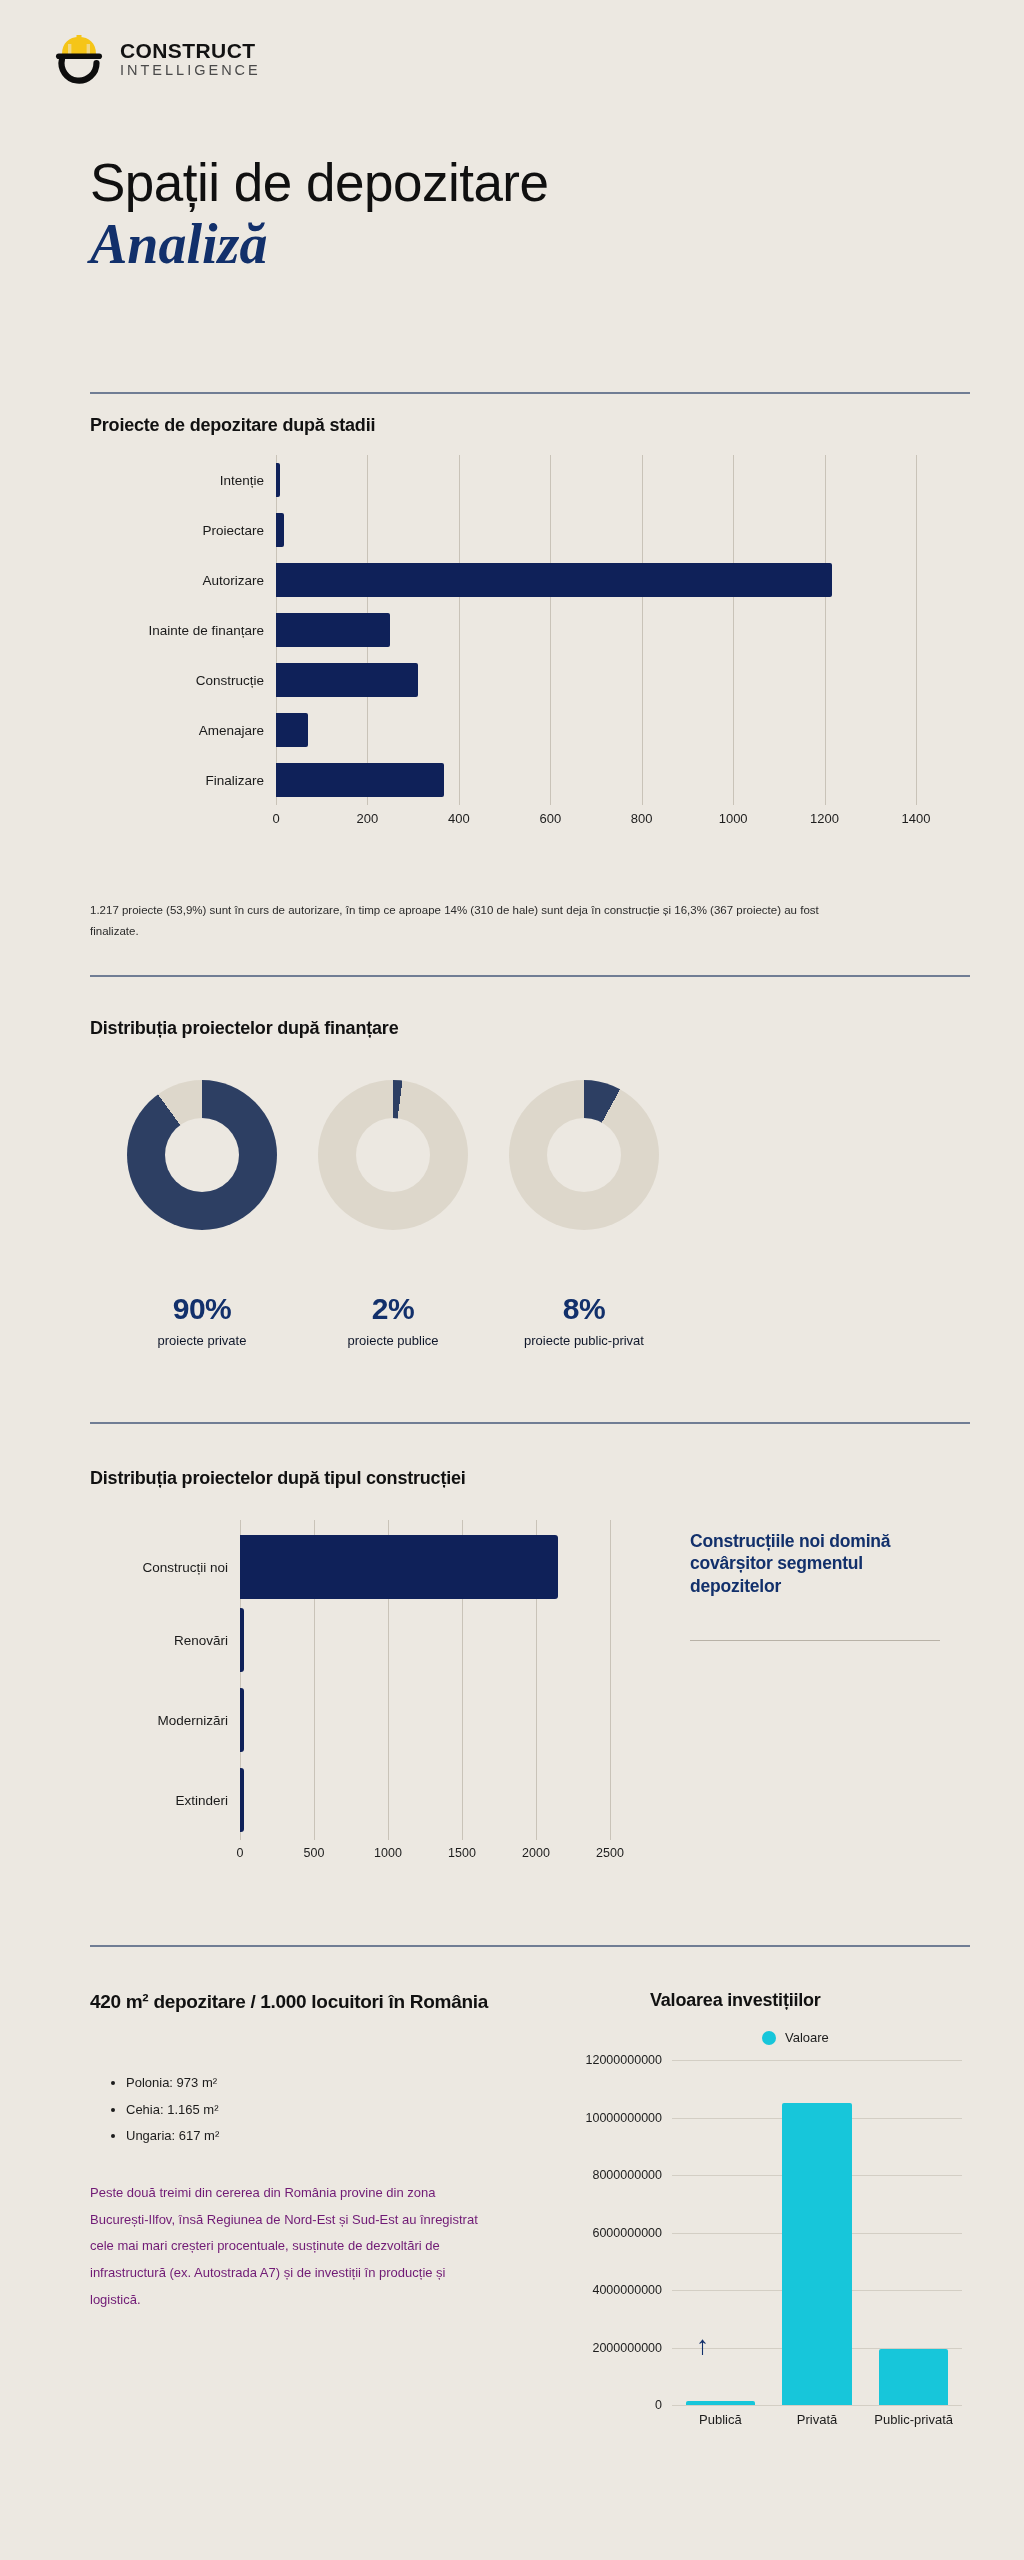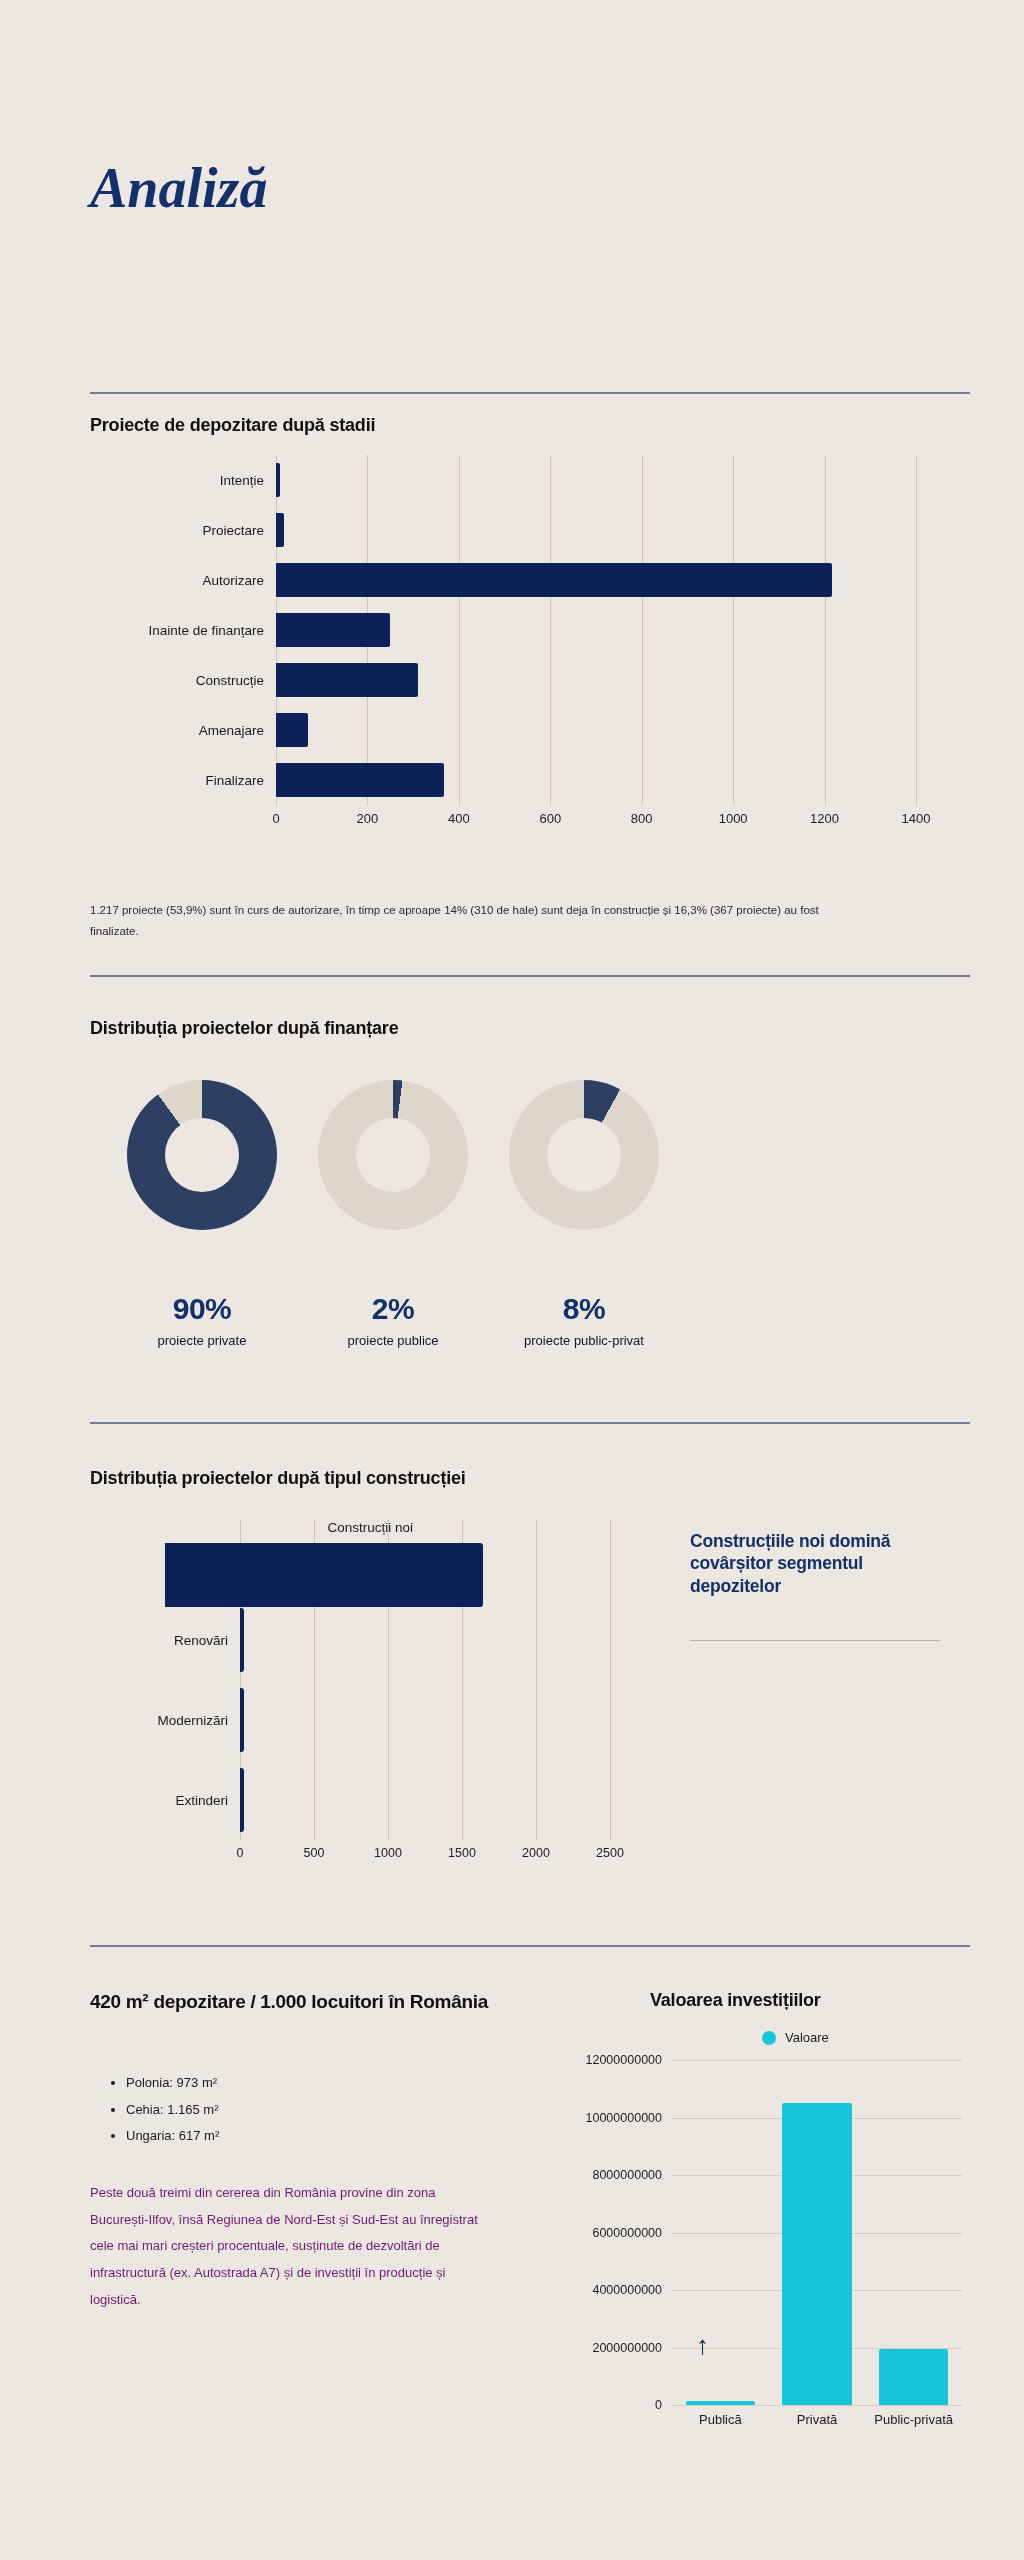"CONSTRUCT" div.logo-block { html: none -> <div> <div> <svg> <path></path> <rect></rect> <rect></rect> <rect></rect> <rect></rect> <path></path> </svg> </div> <div> <span>CONSTRUCT</span> <span>INTELLIGENCE</span> </div> </div> }
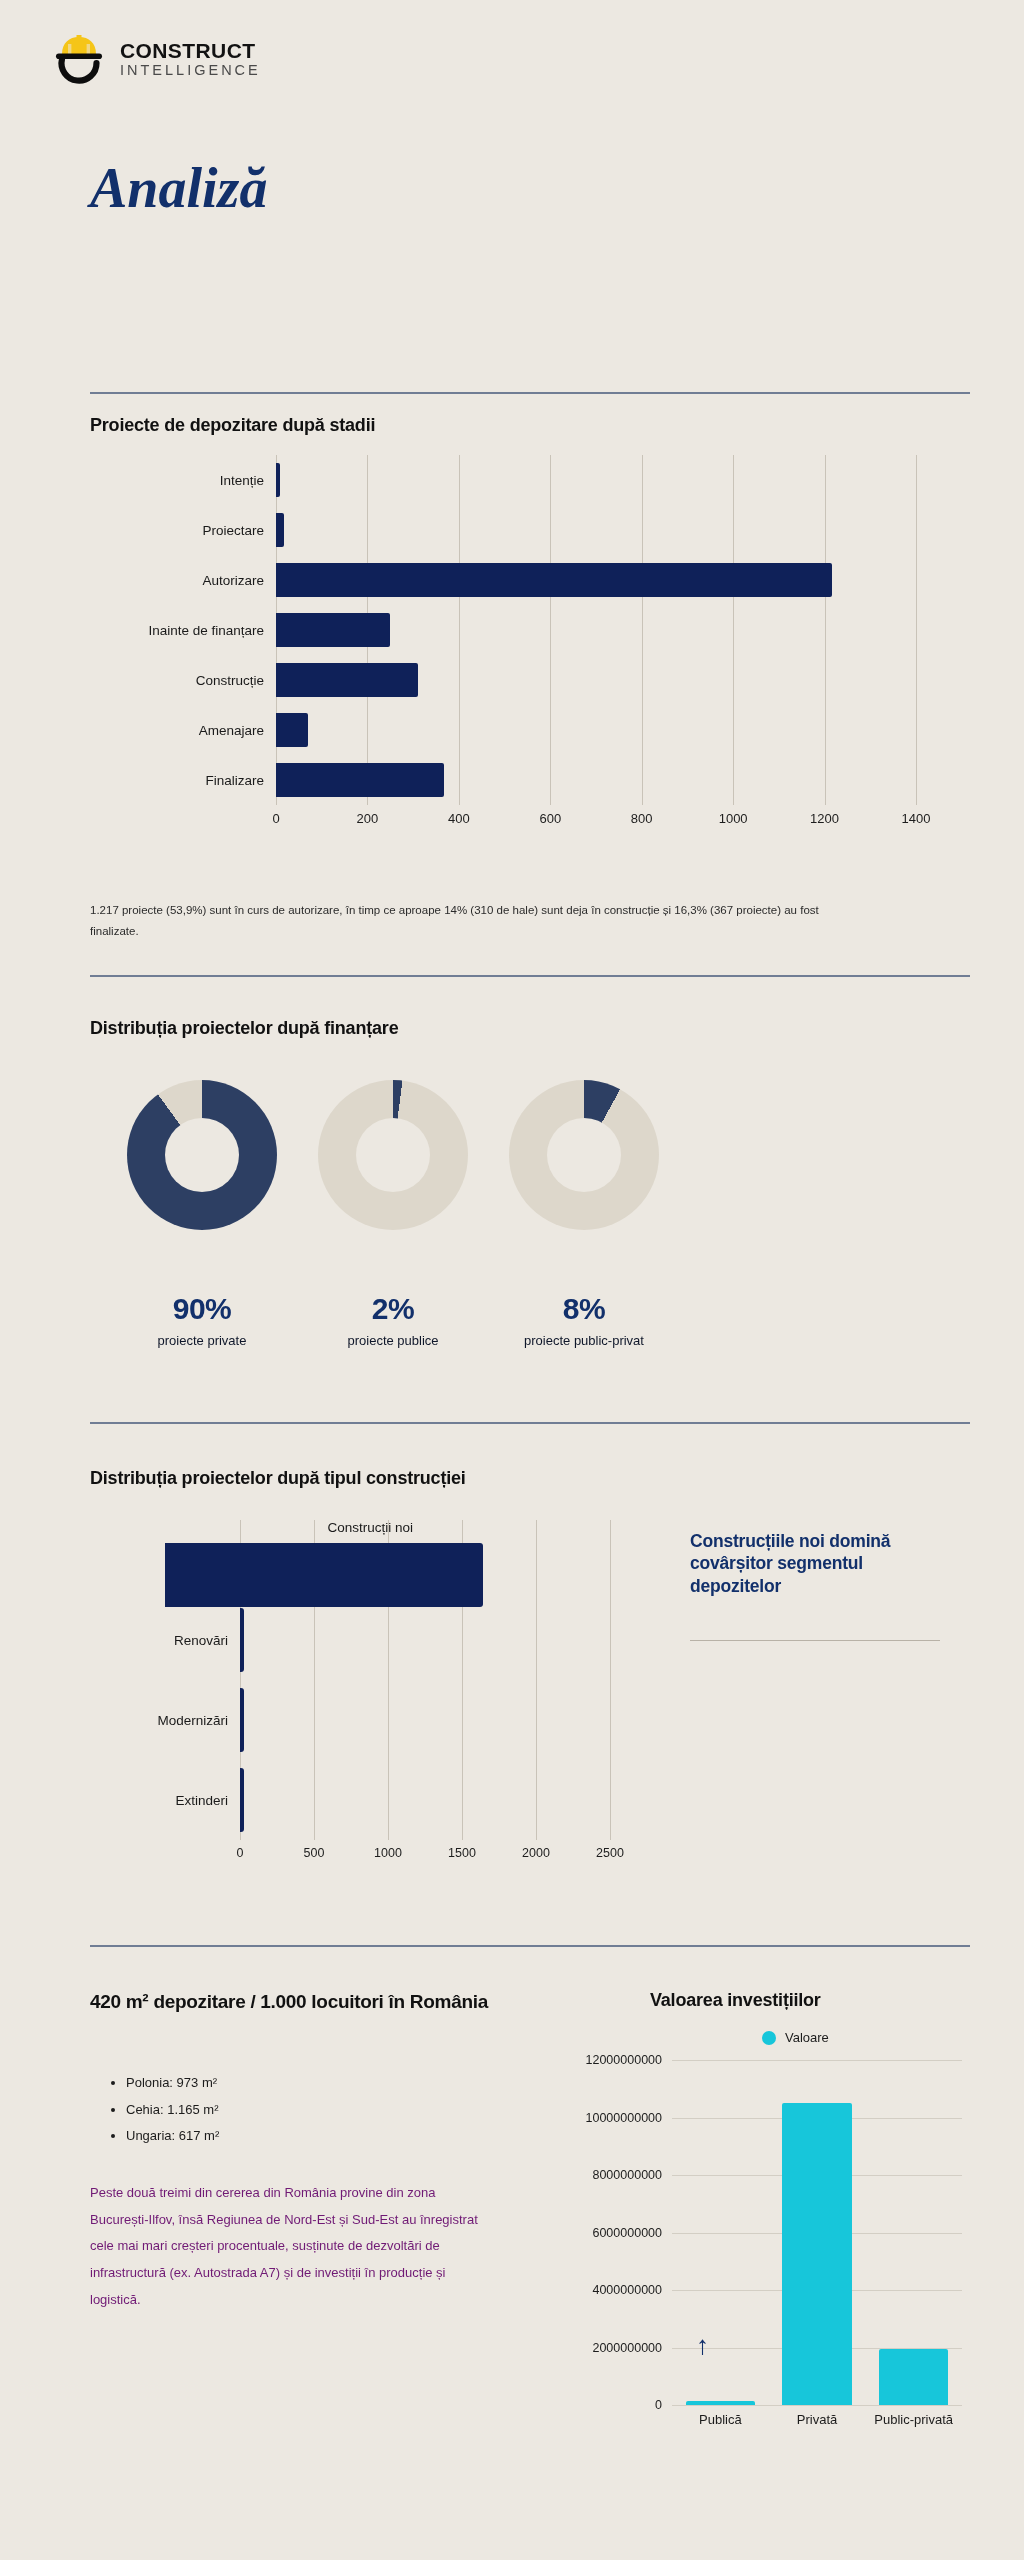"Spații de depozitare" div.main-title { html: none -> <div>Spații de depozitare</div> }
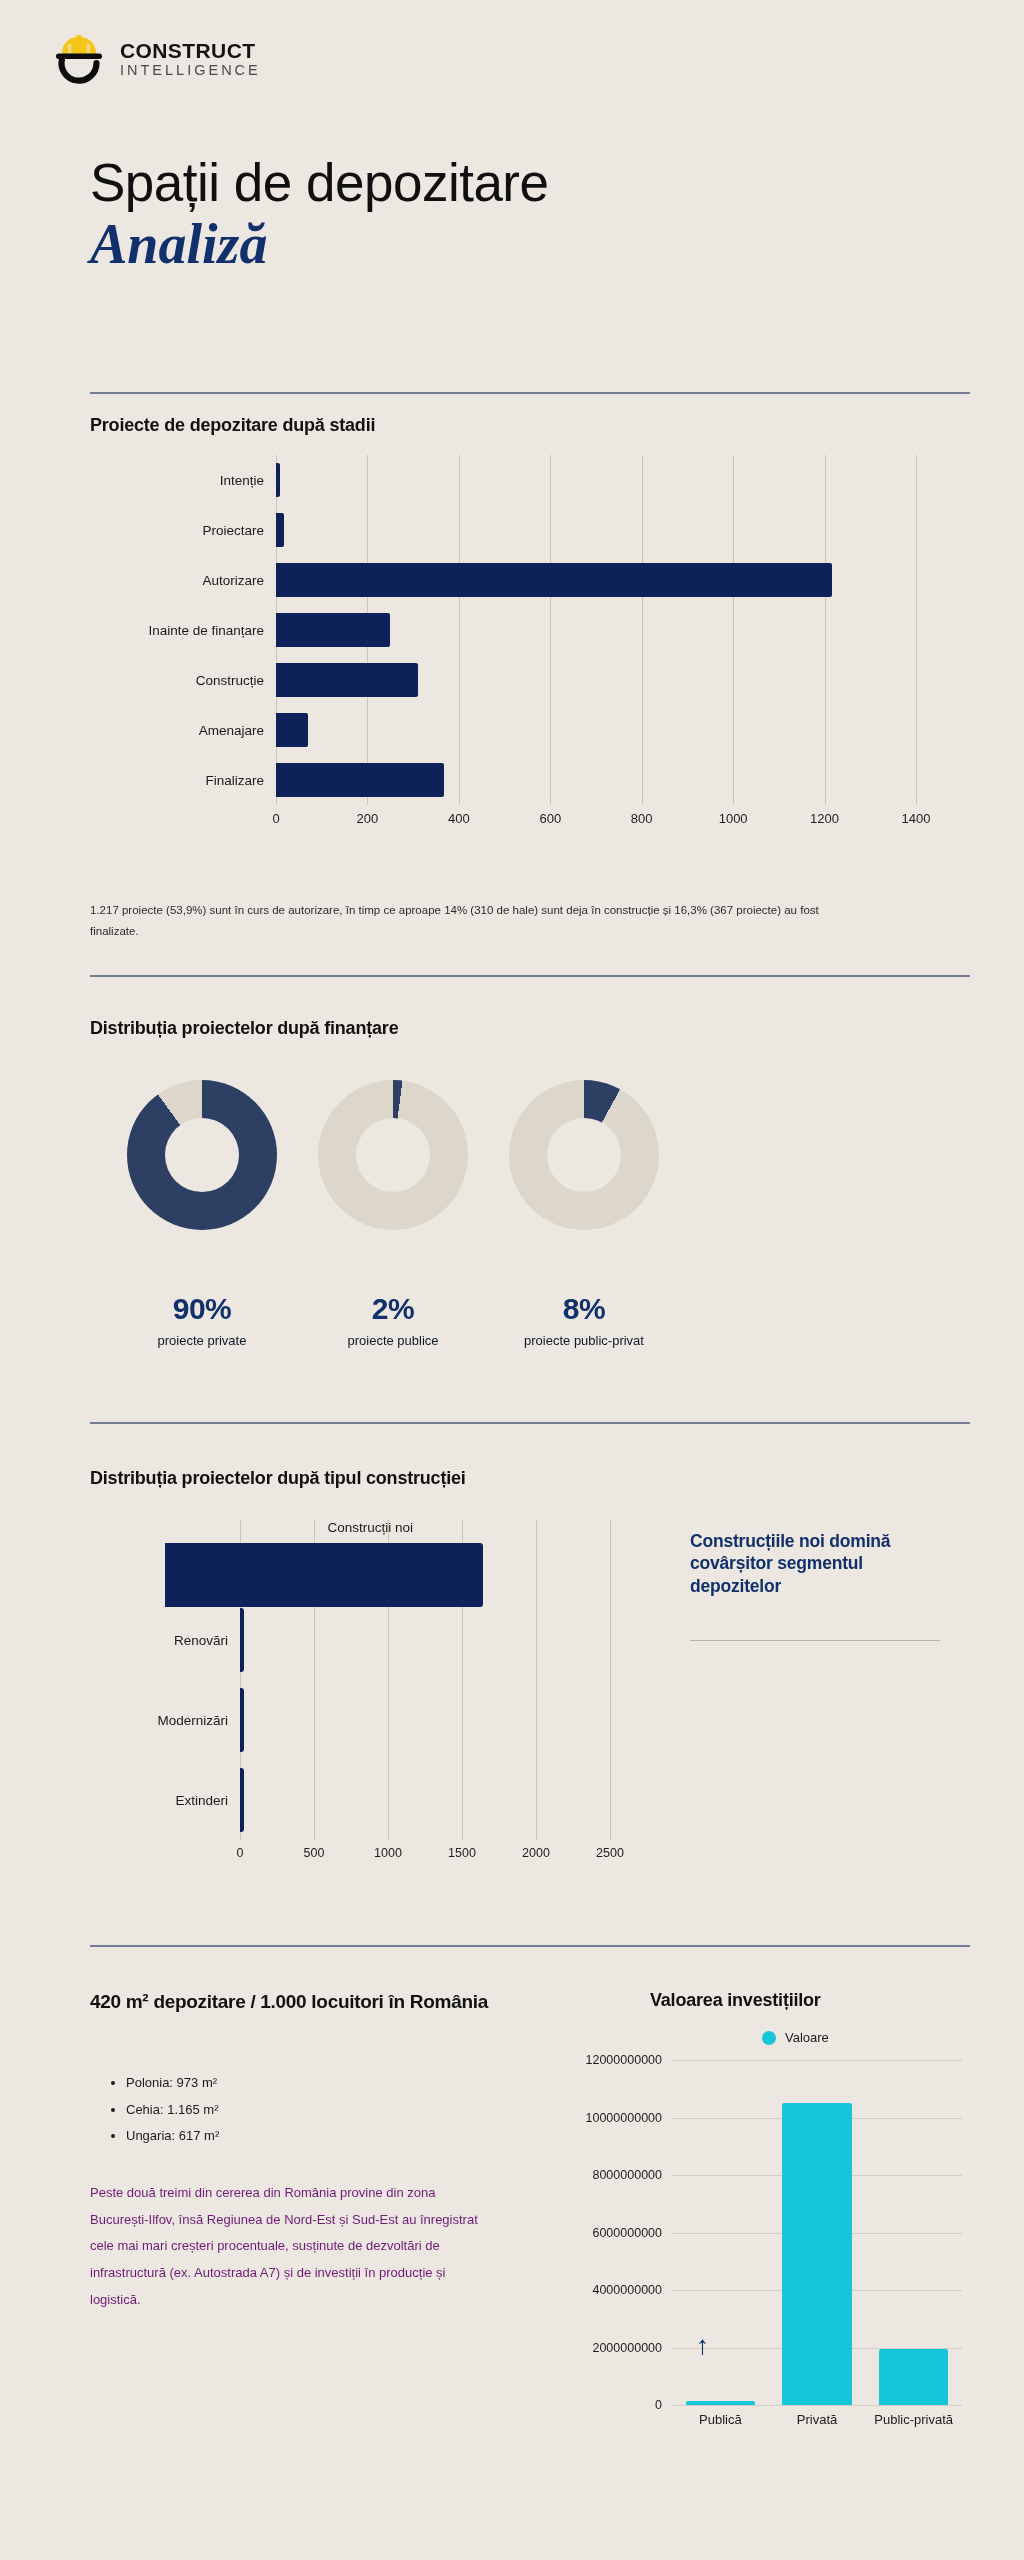"Construcții noi" div.c2-row { flex-direction: column -> none; top: 0px -> 7px }
